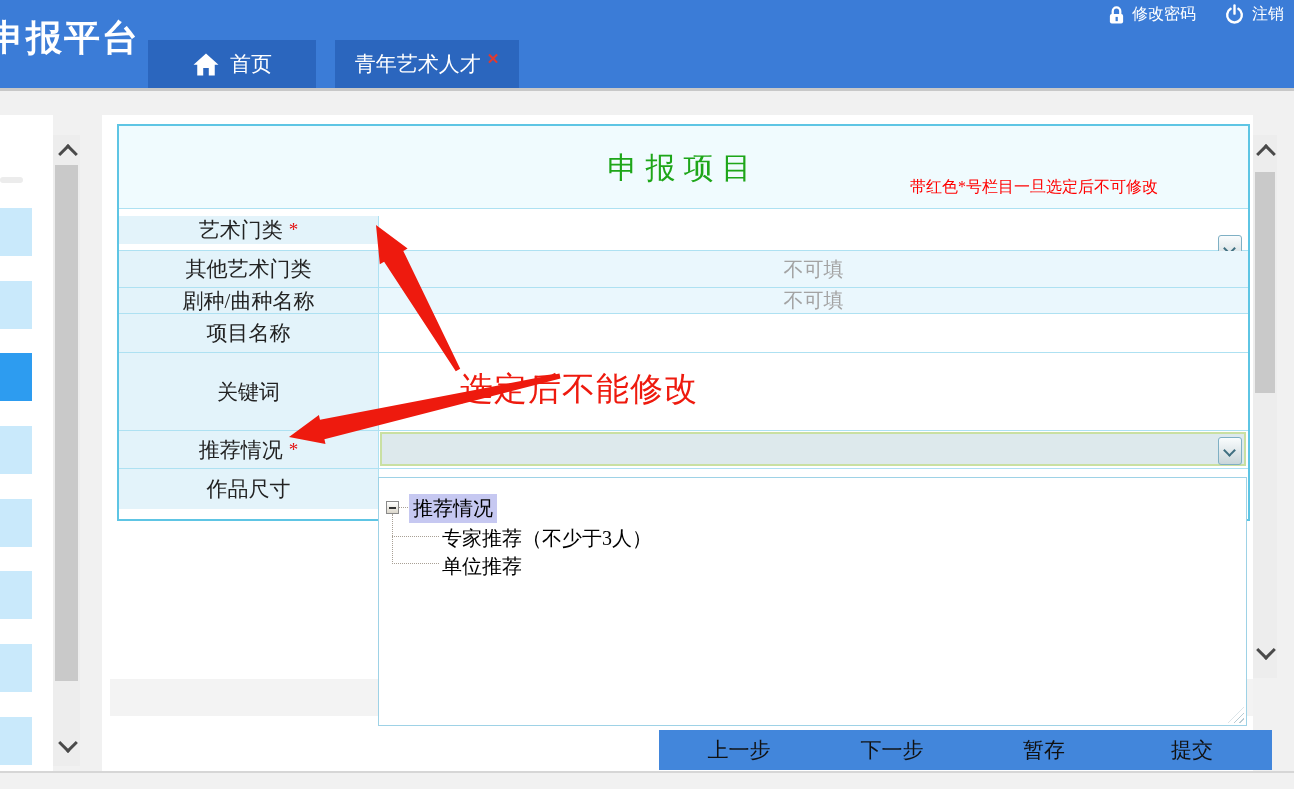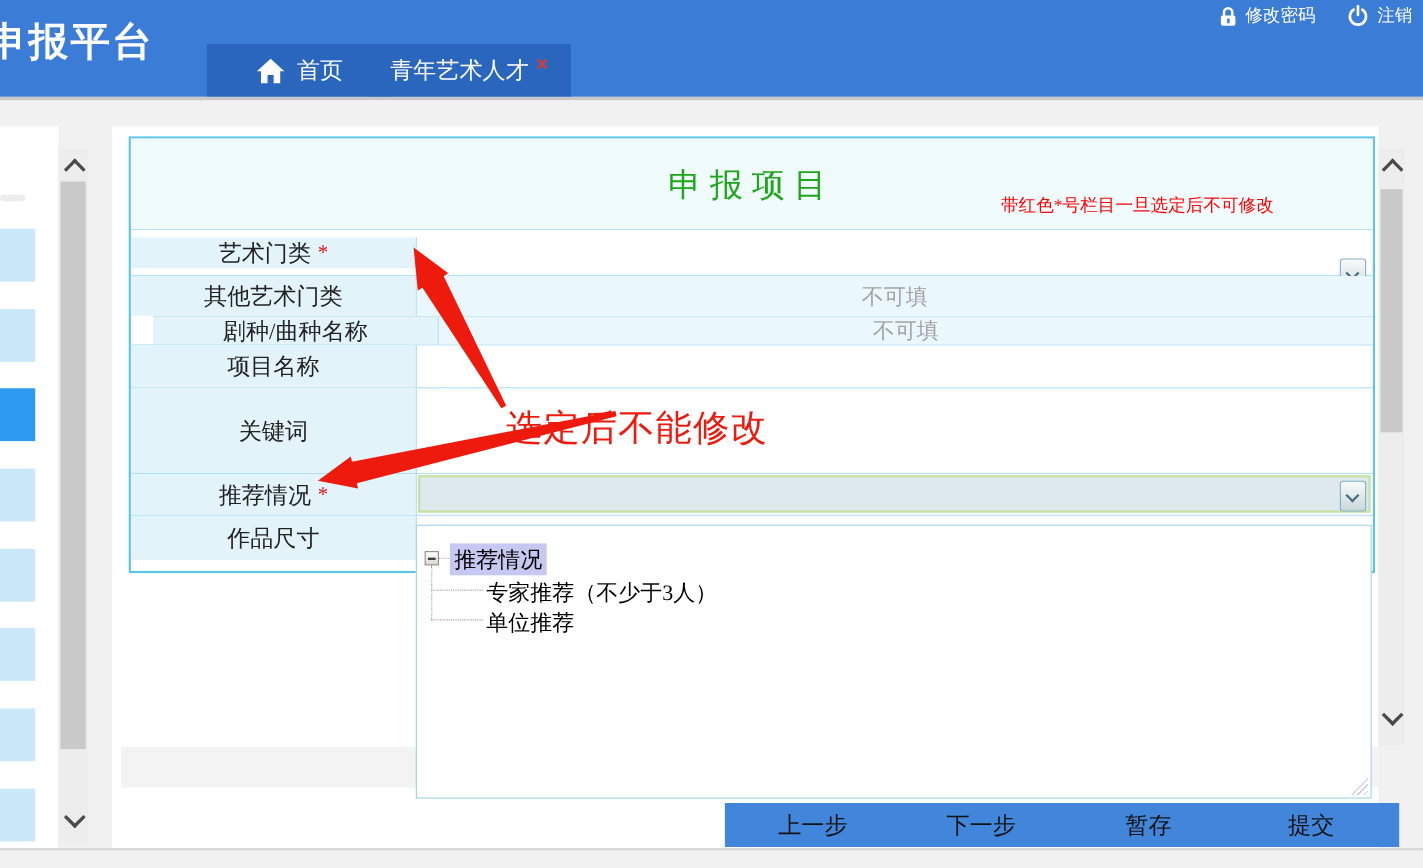"首页" .tab1 { margin-left: 40px -> none }
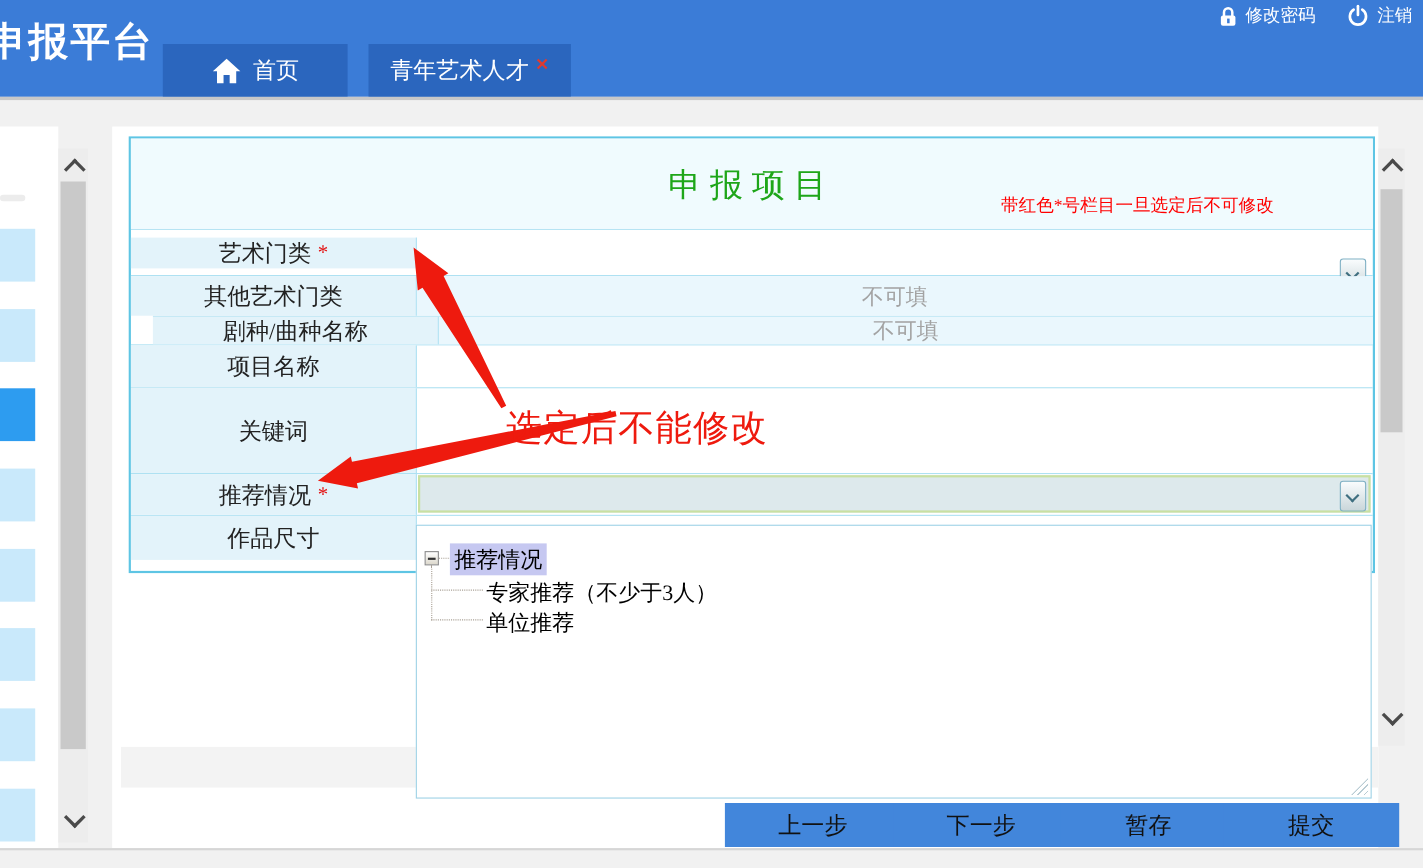"剧种/曲种名称" .r3 { margin-left: 20px -> none }
